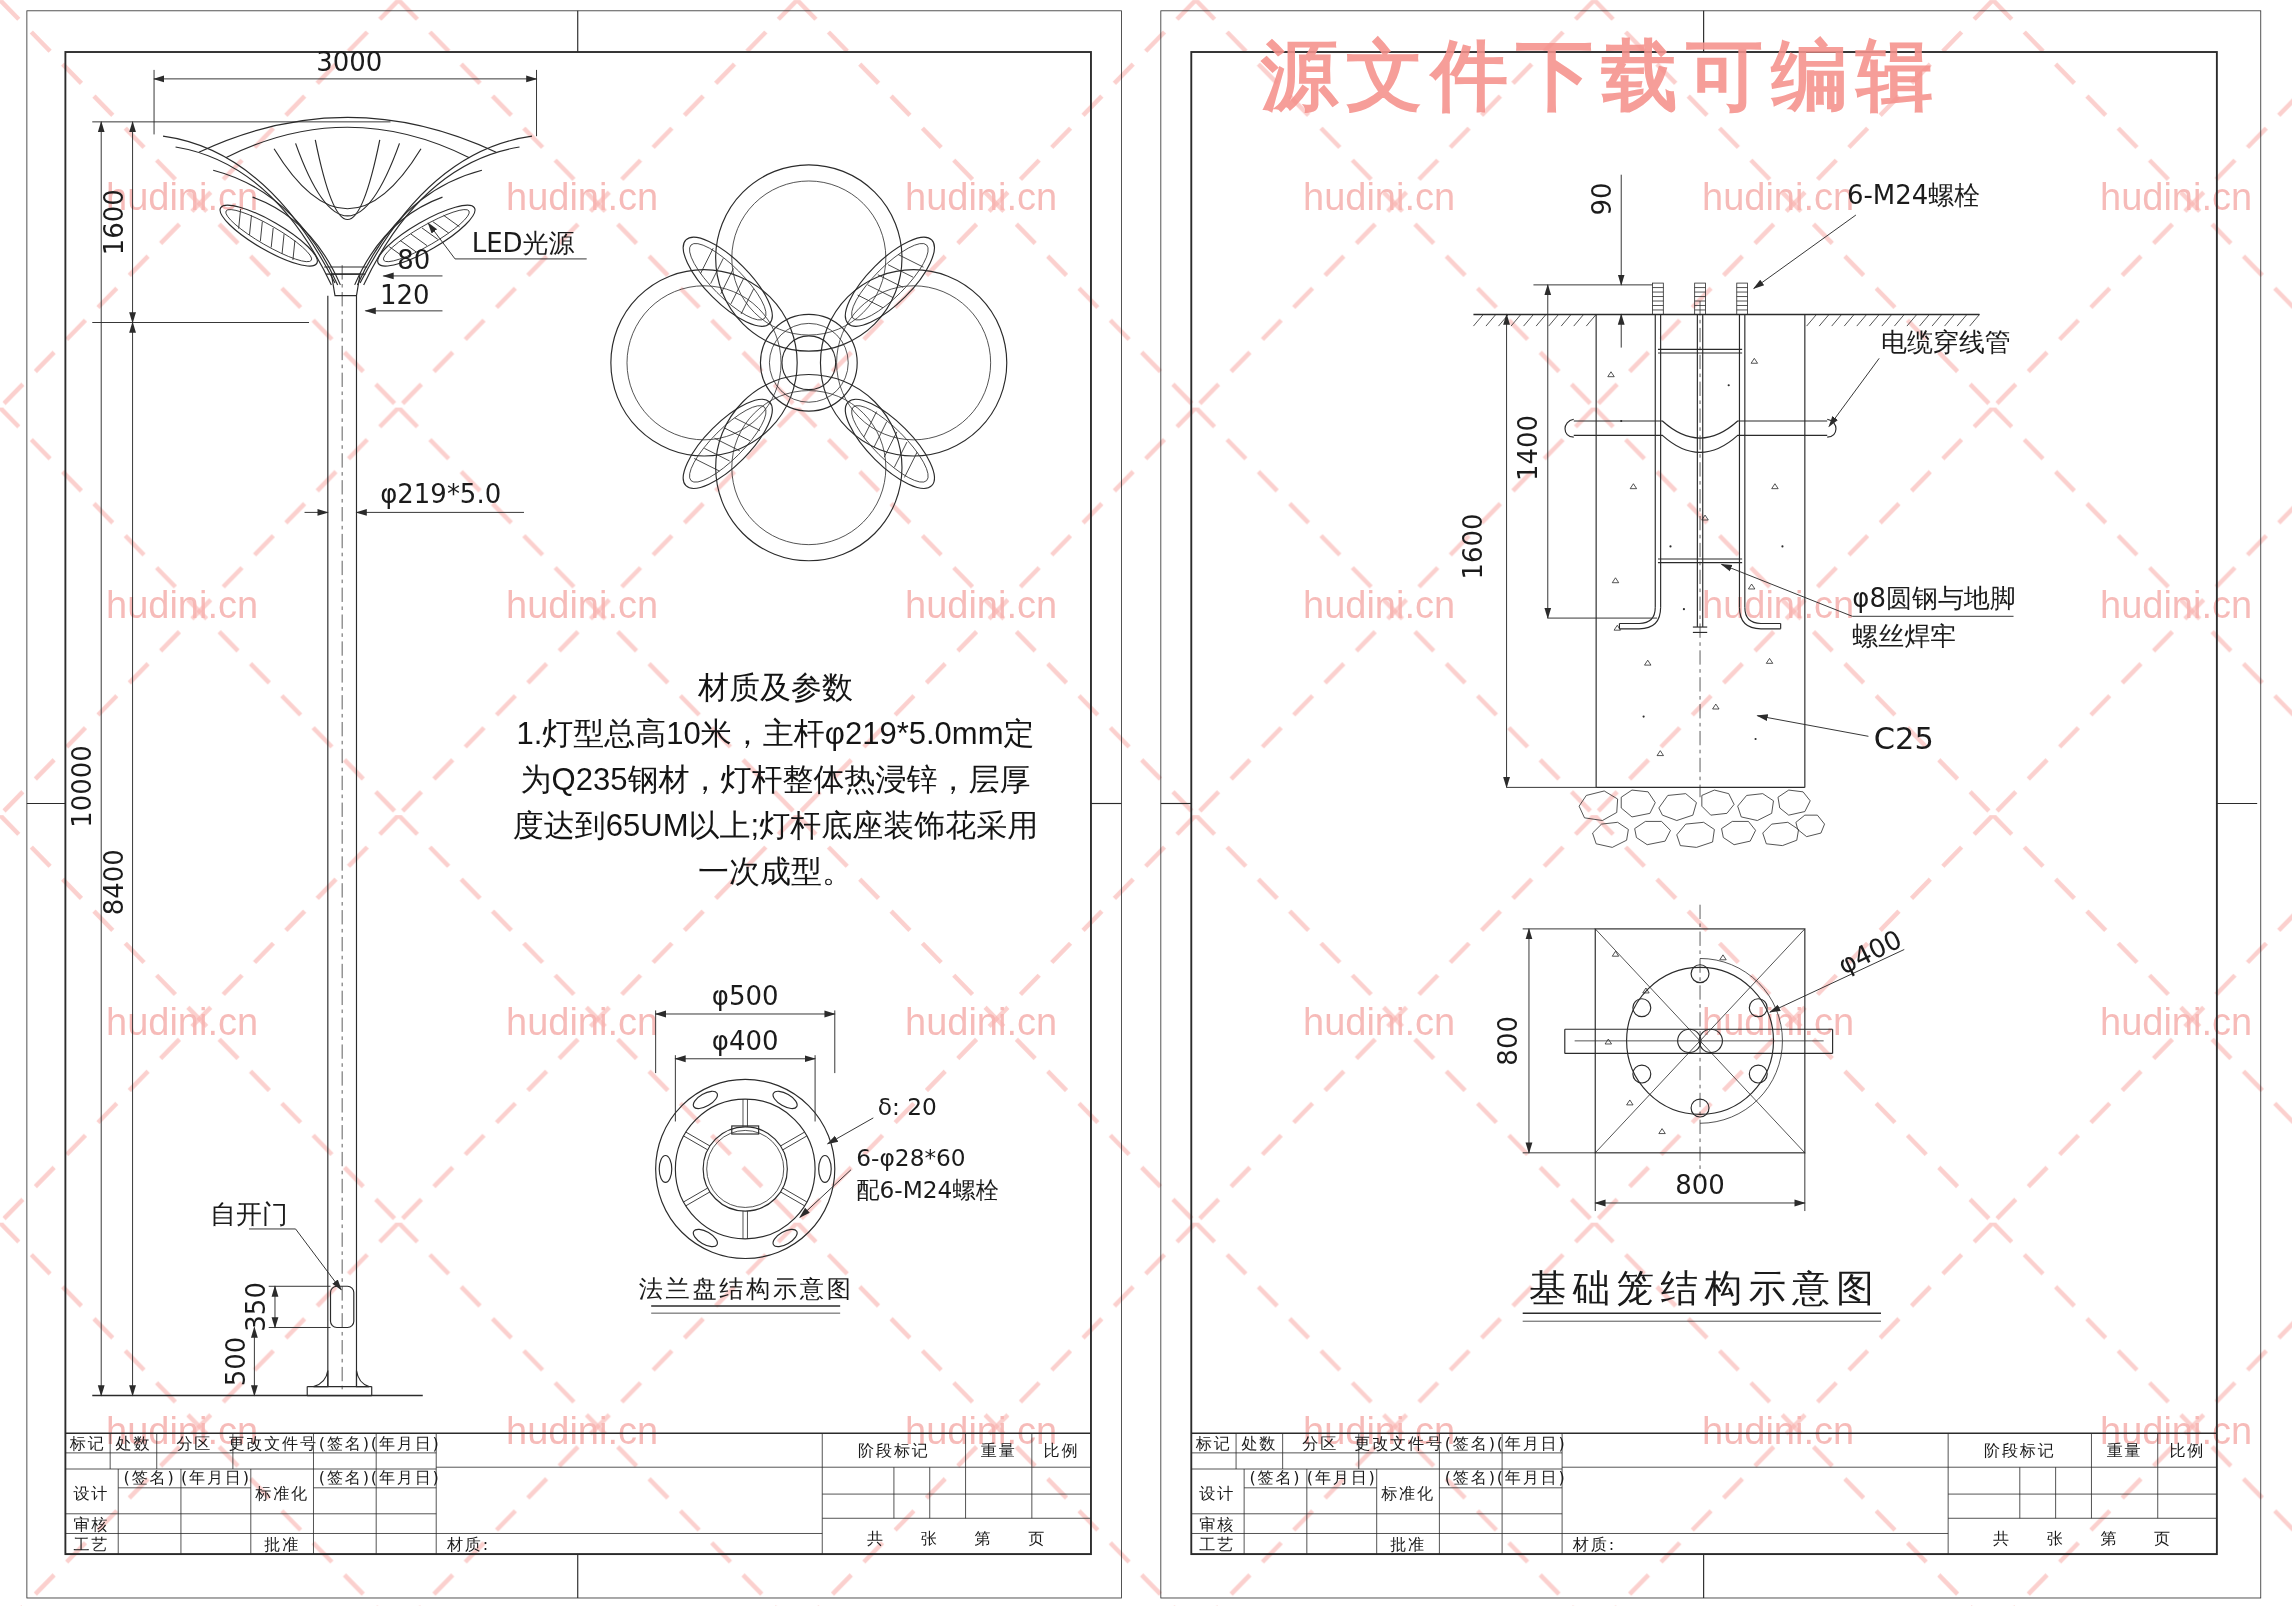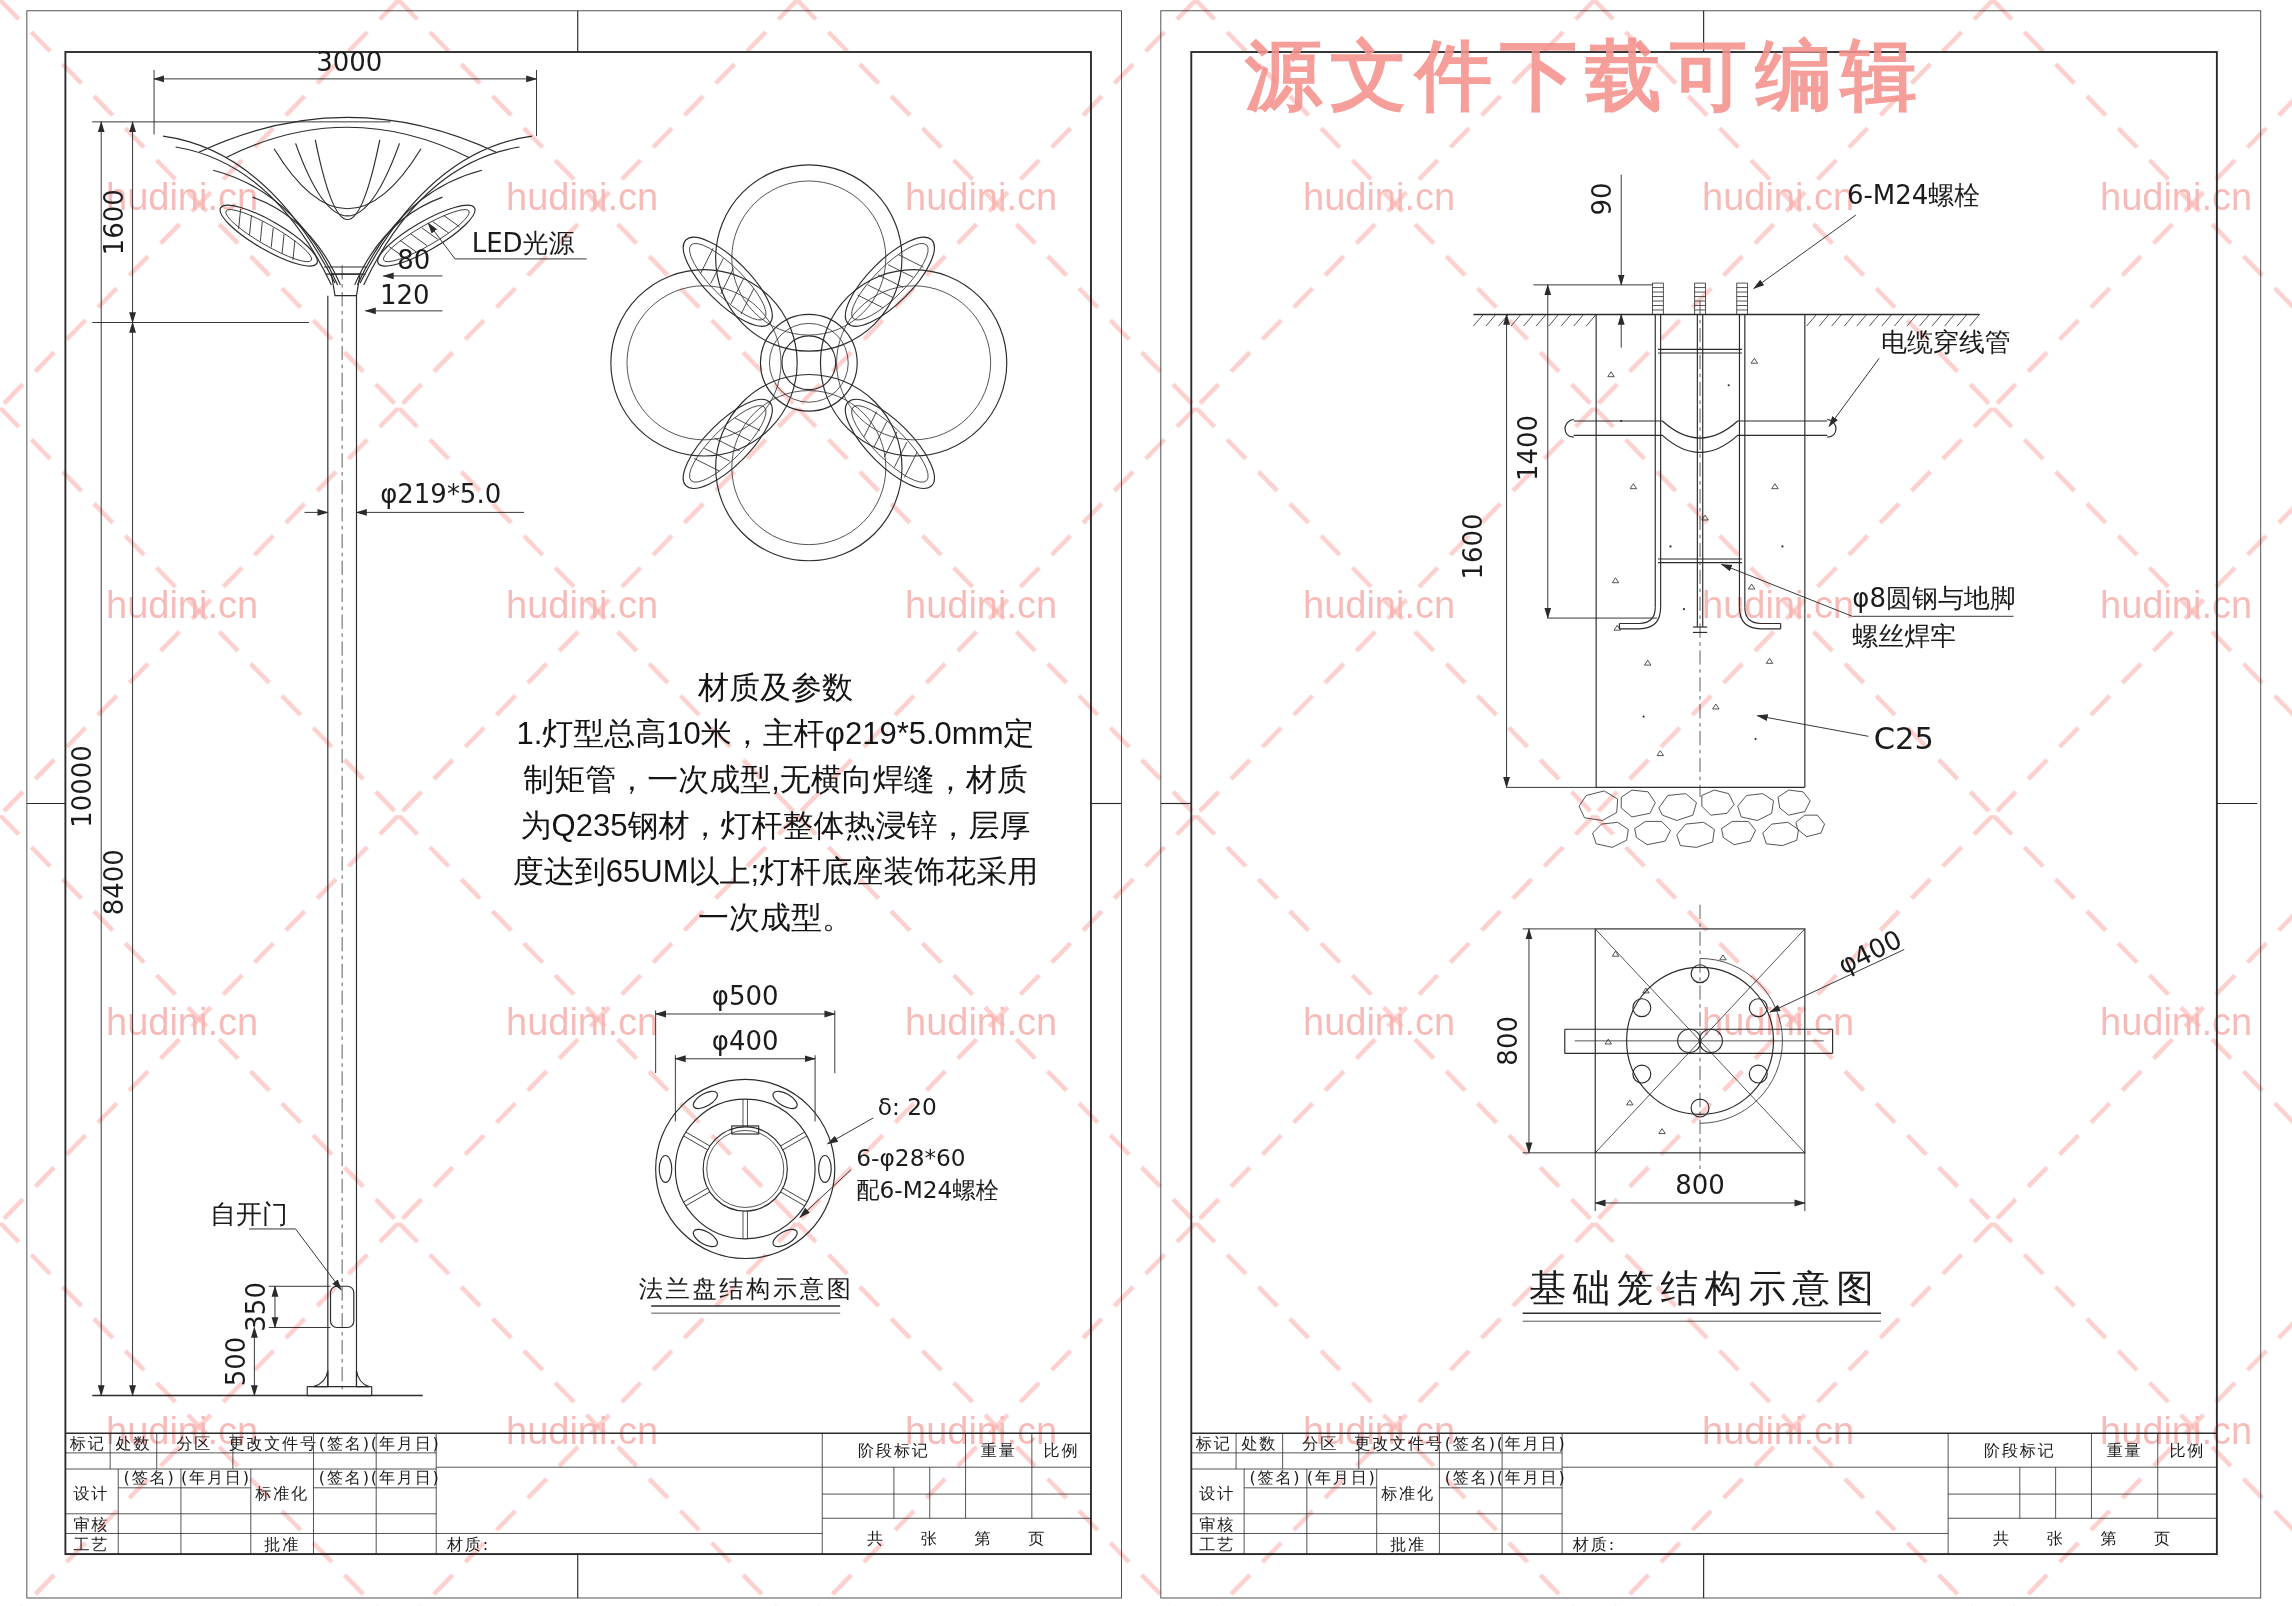"源文件下载可编辑" div { margin-left: none -> 16px }
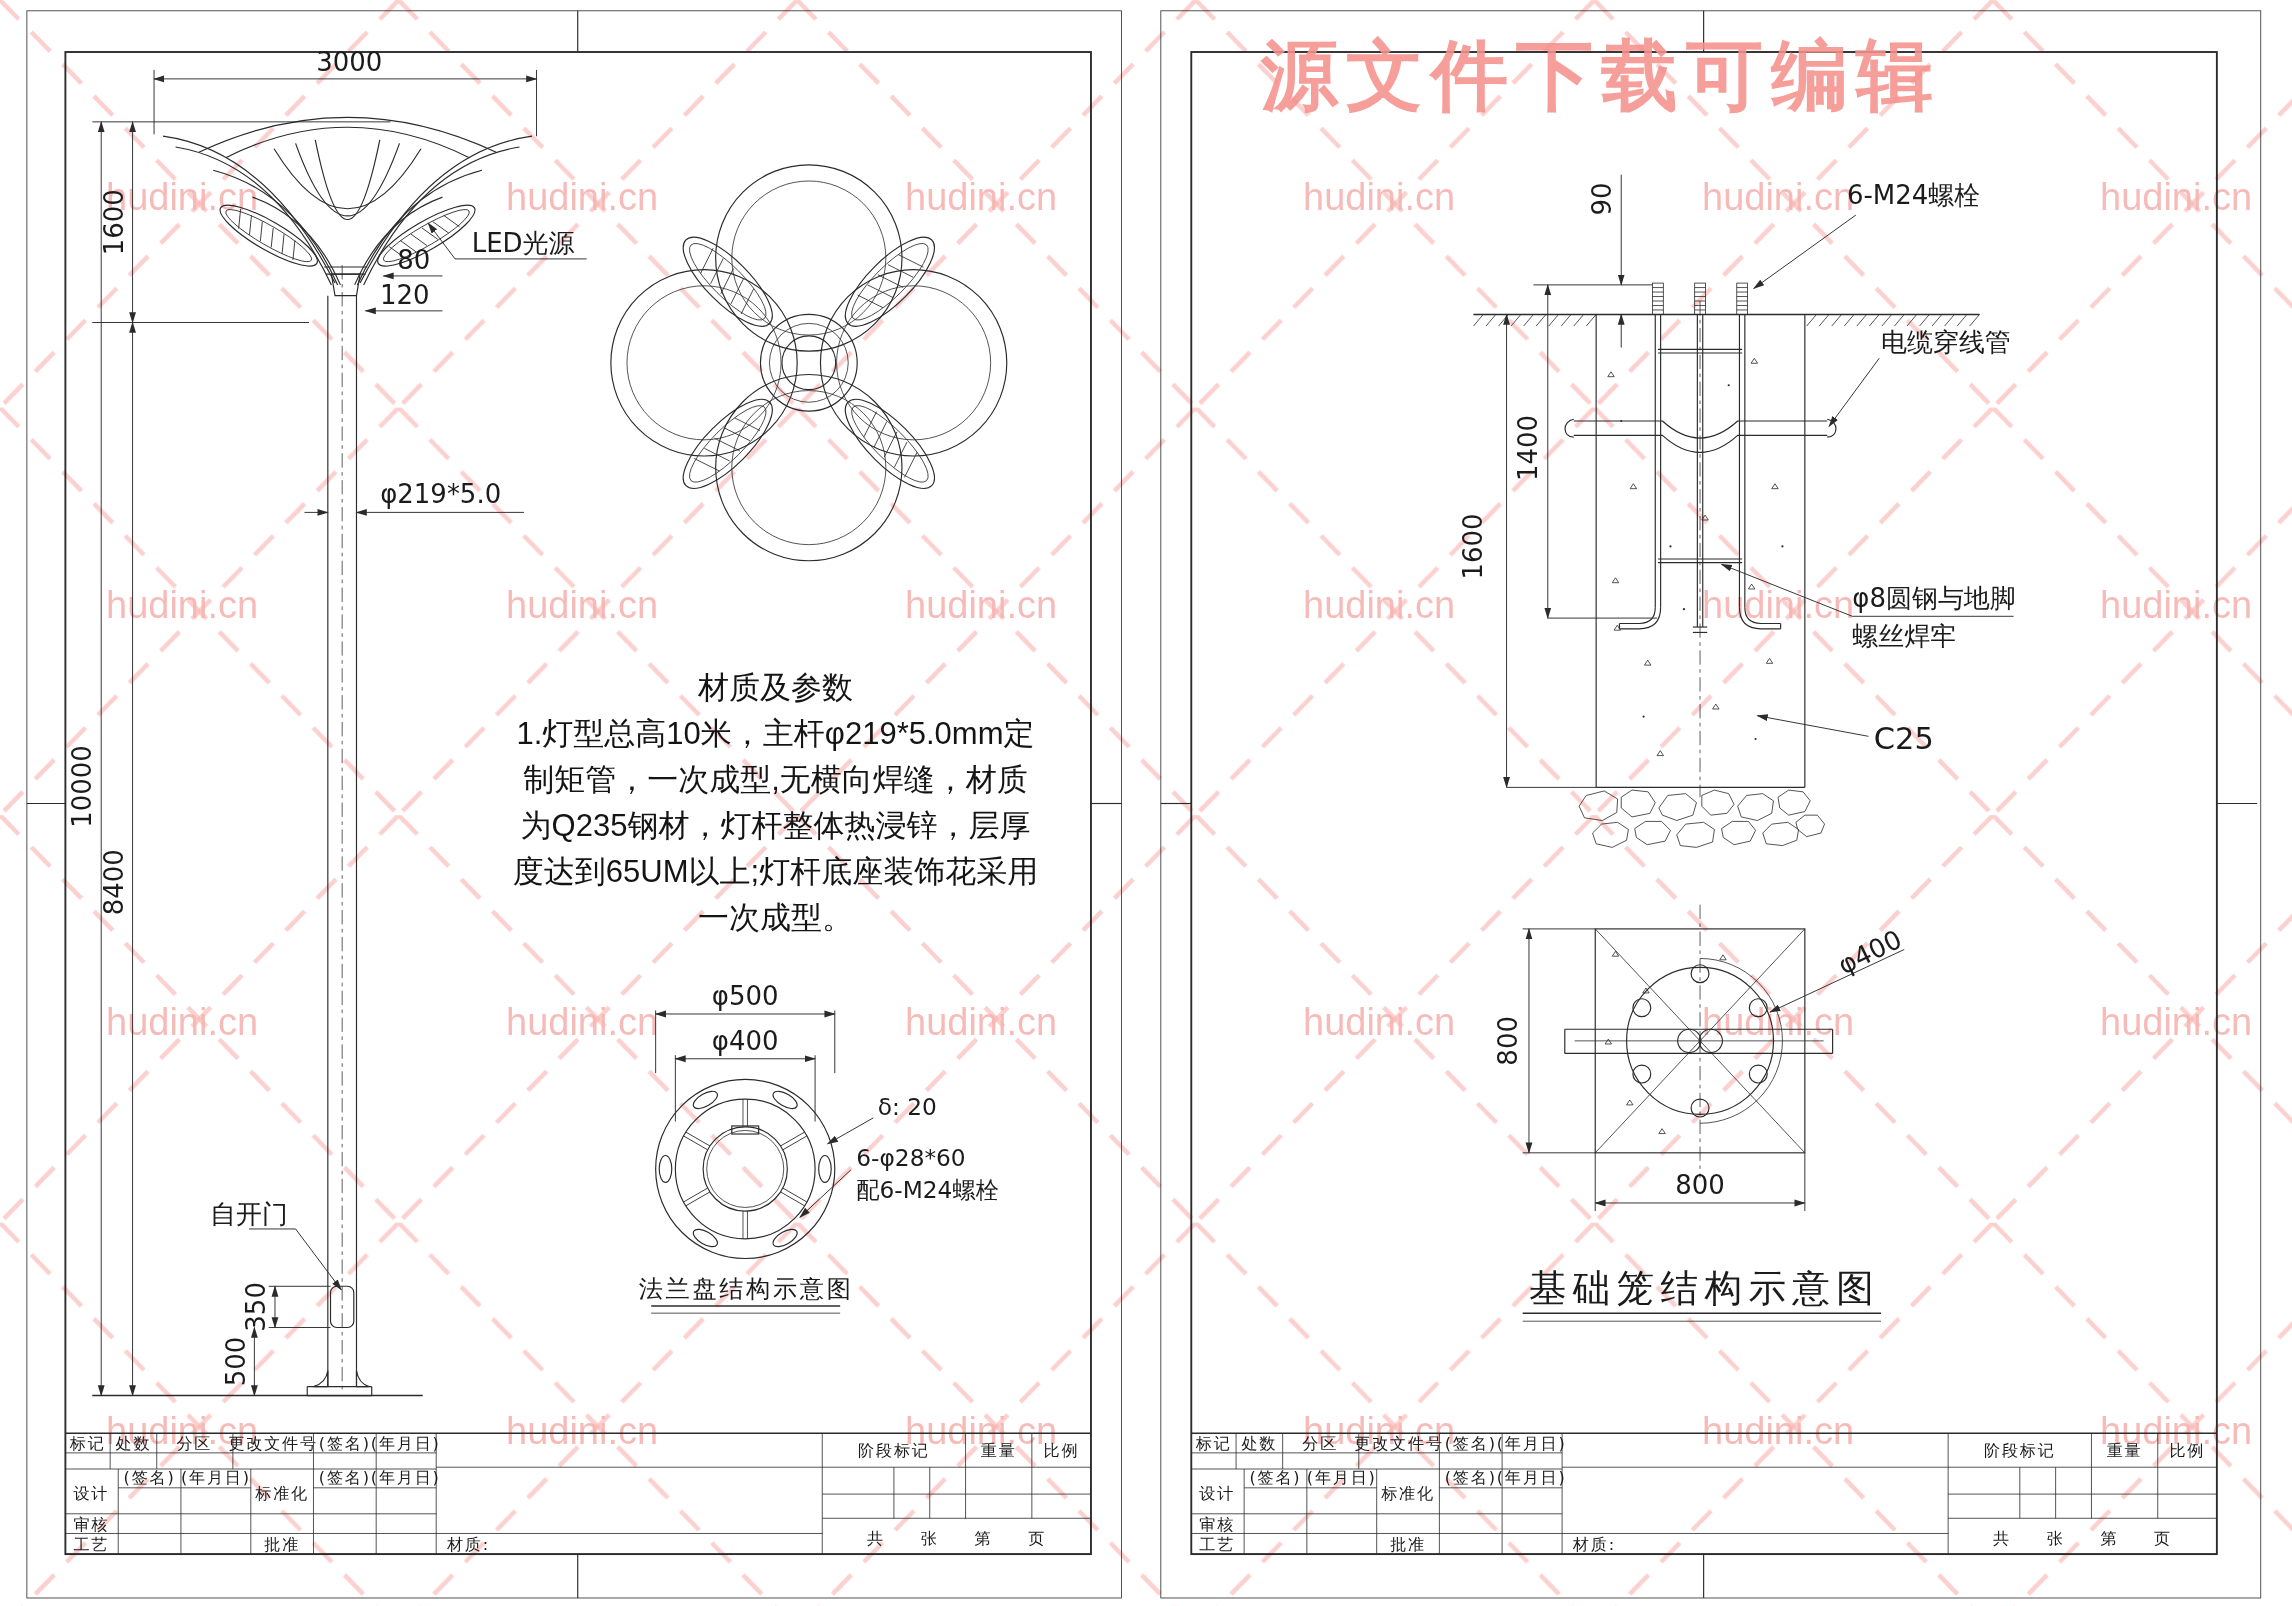"制矩管，一次成型,无横向焊缝，材质" div { html: <div>制矩管，一次成型,无横向焊缝，材质</div> -> none }
